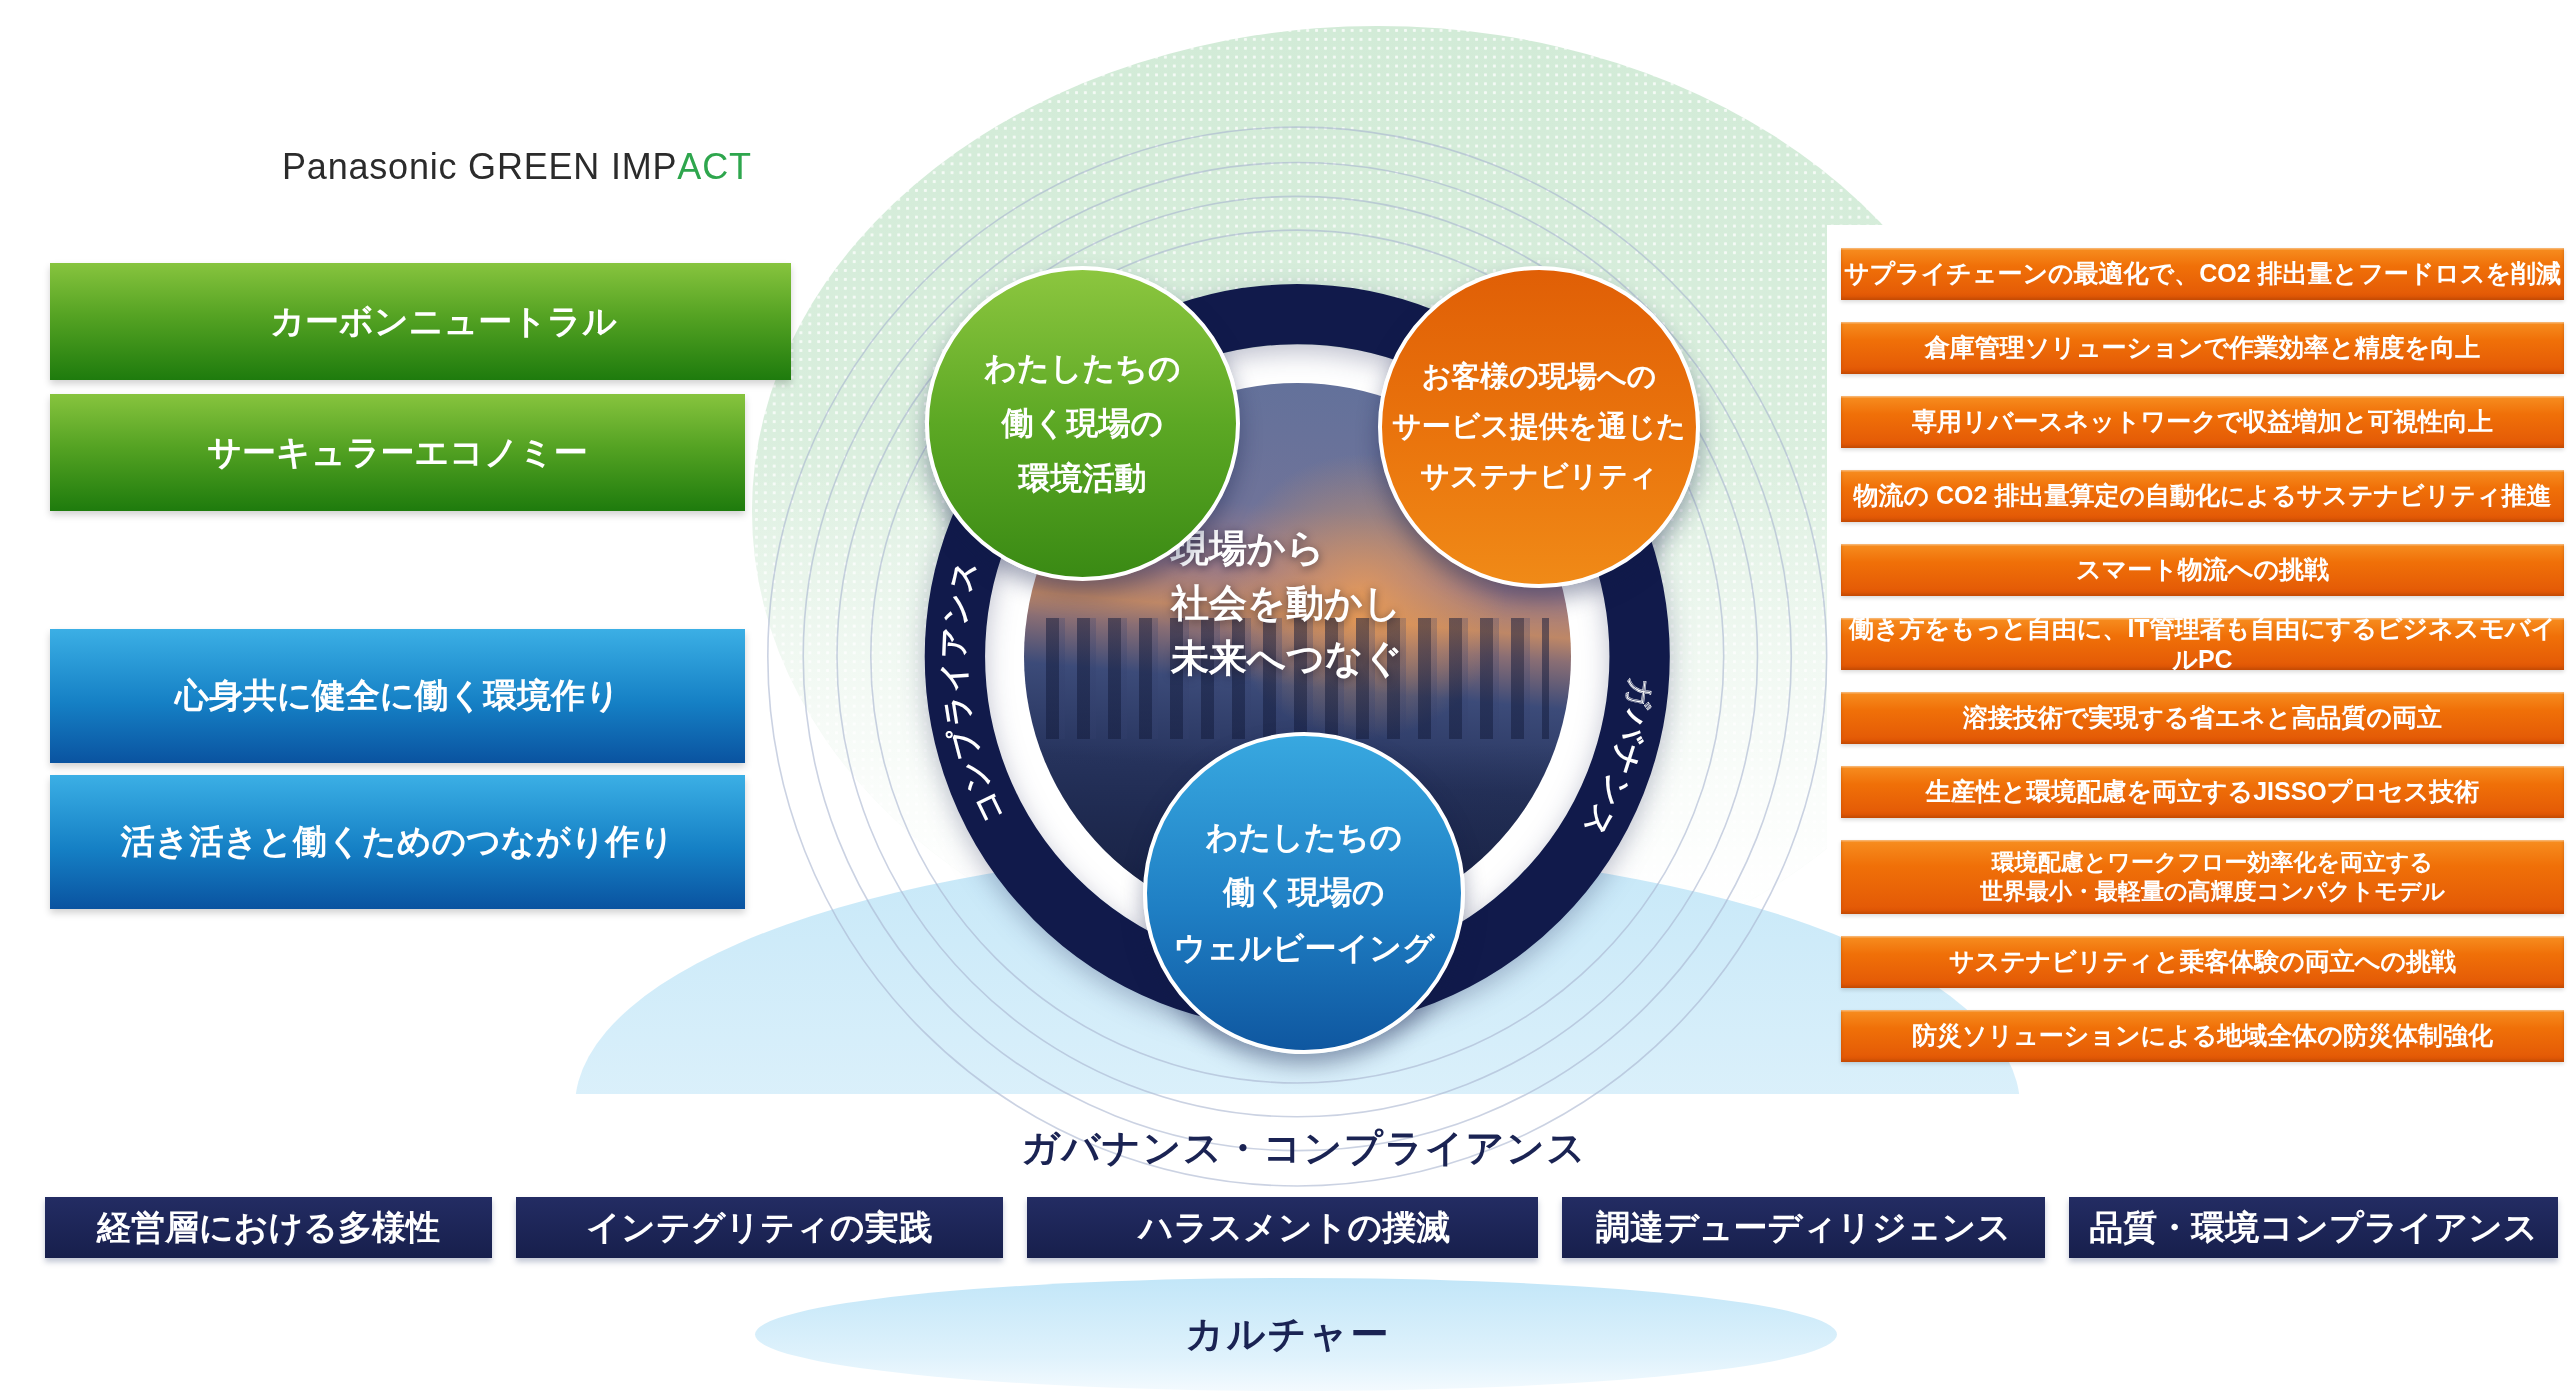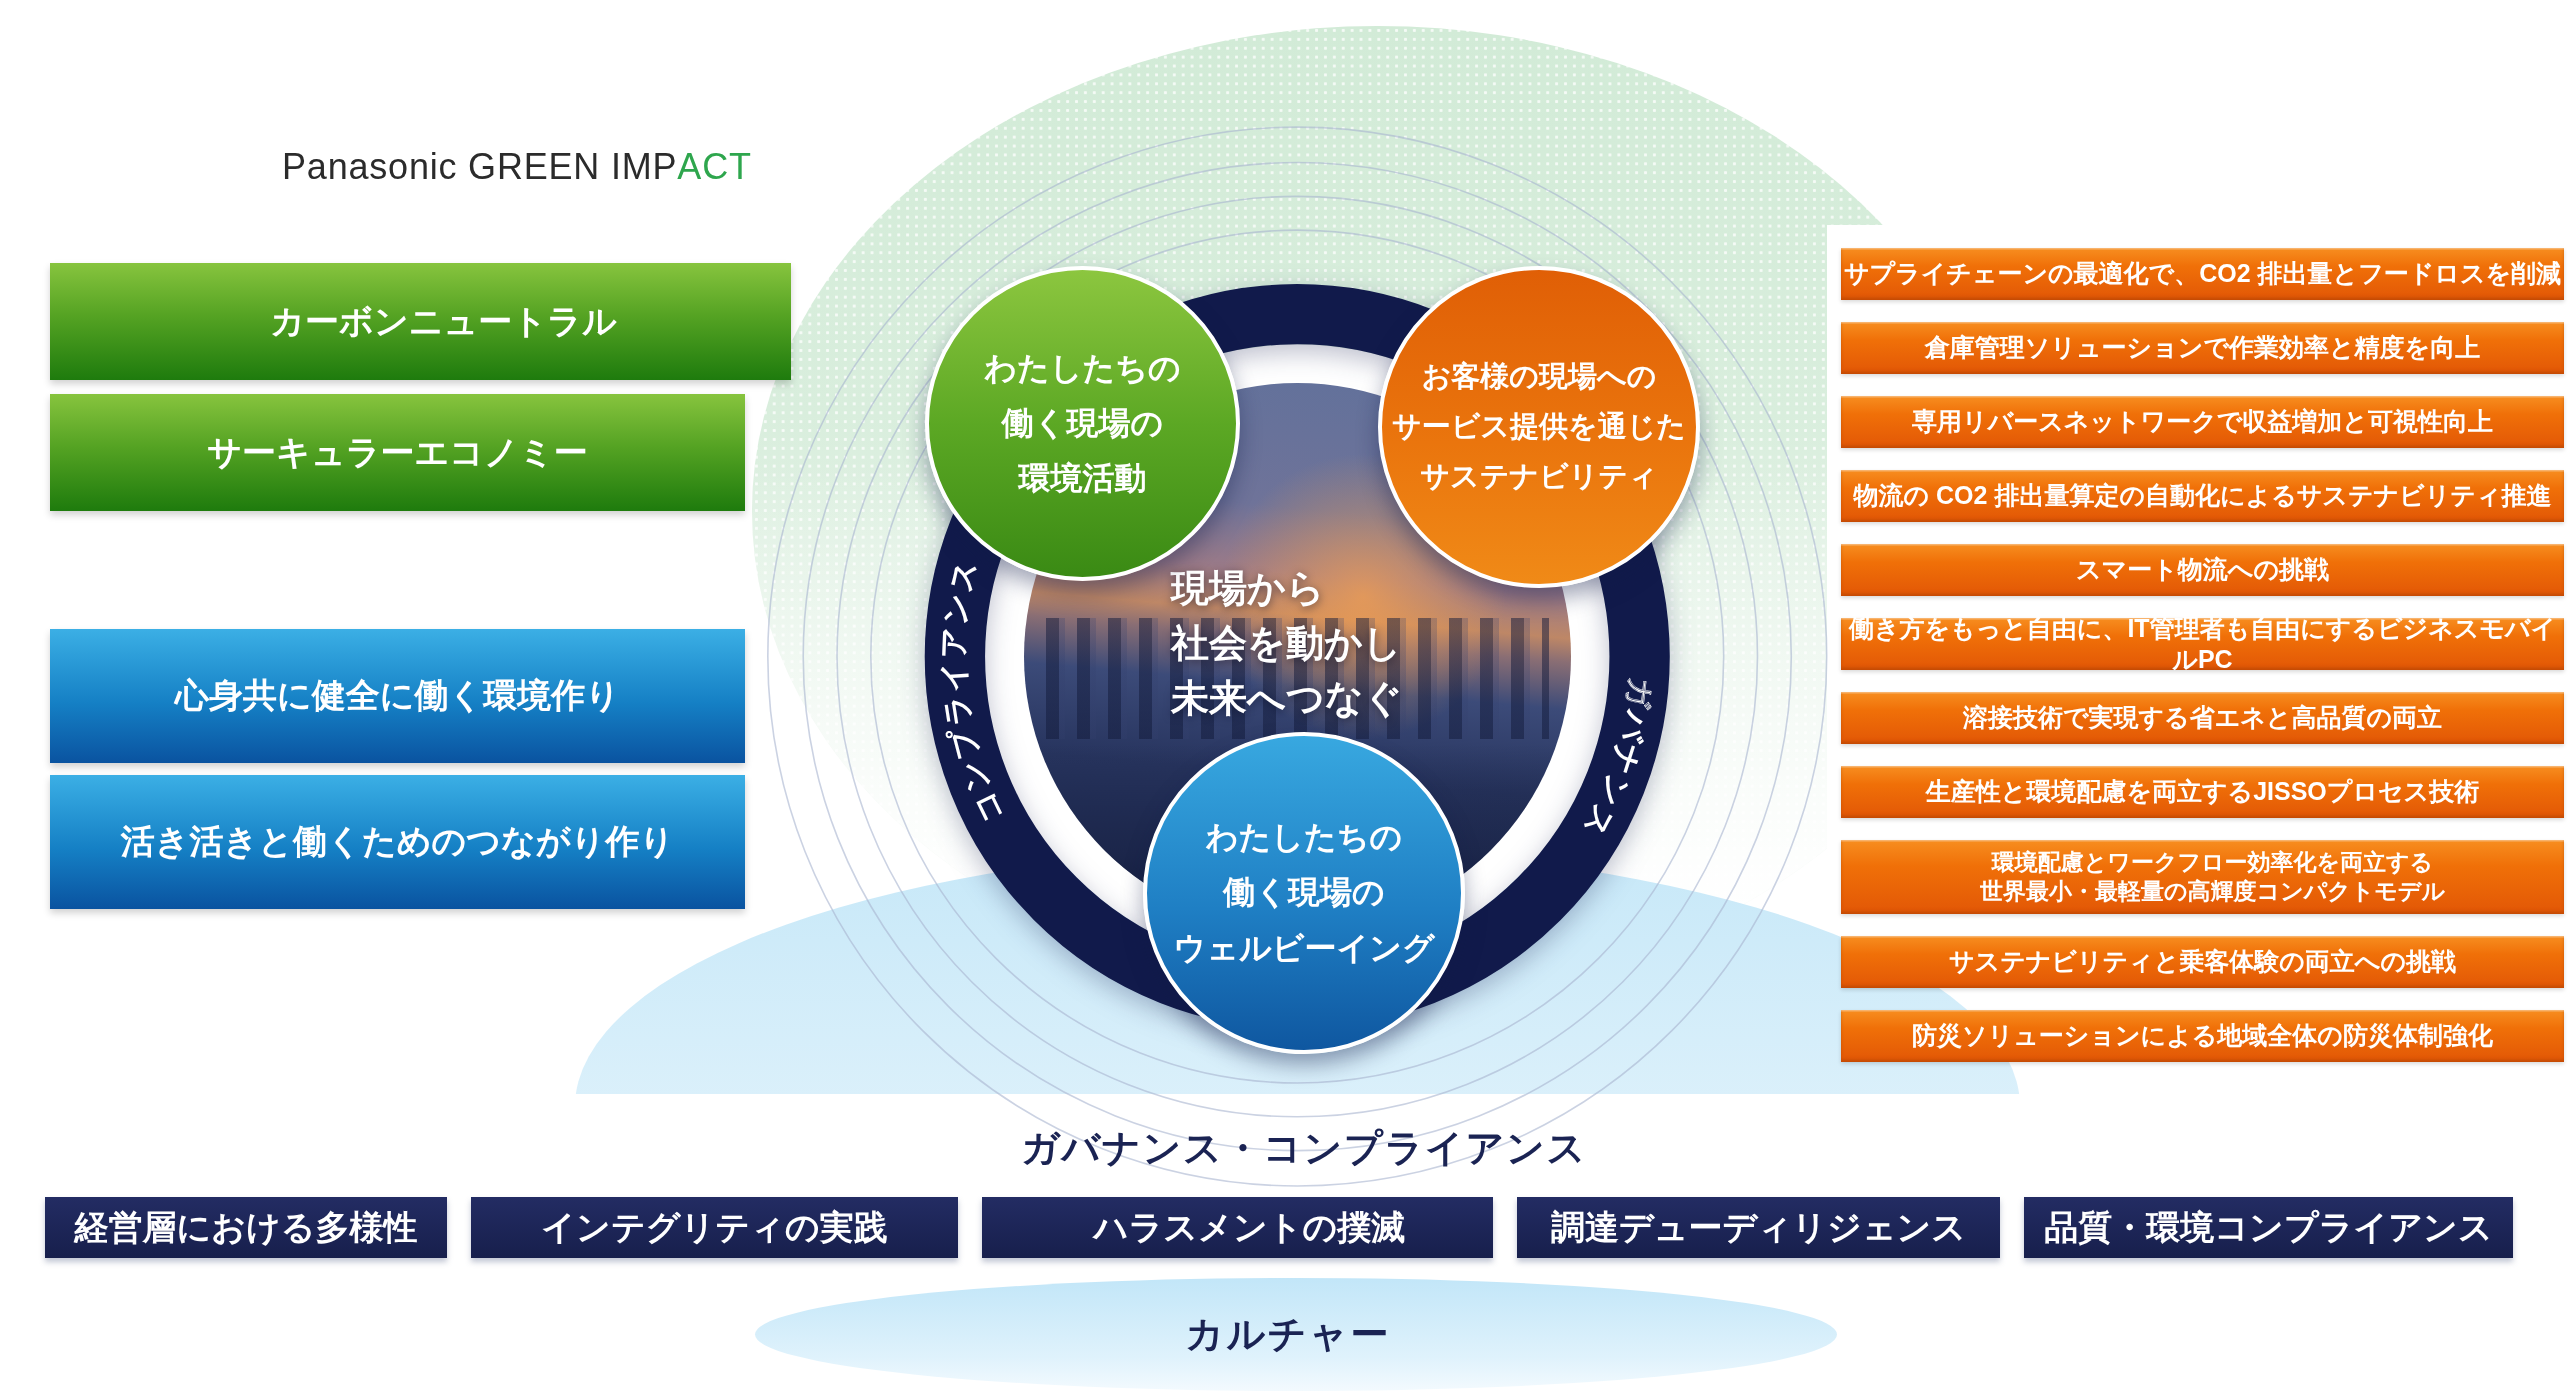"現場から" .core-message { margin-top: 40px -> none }
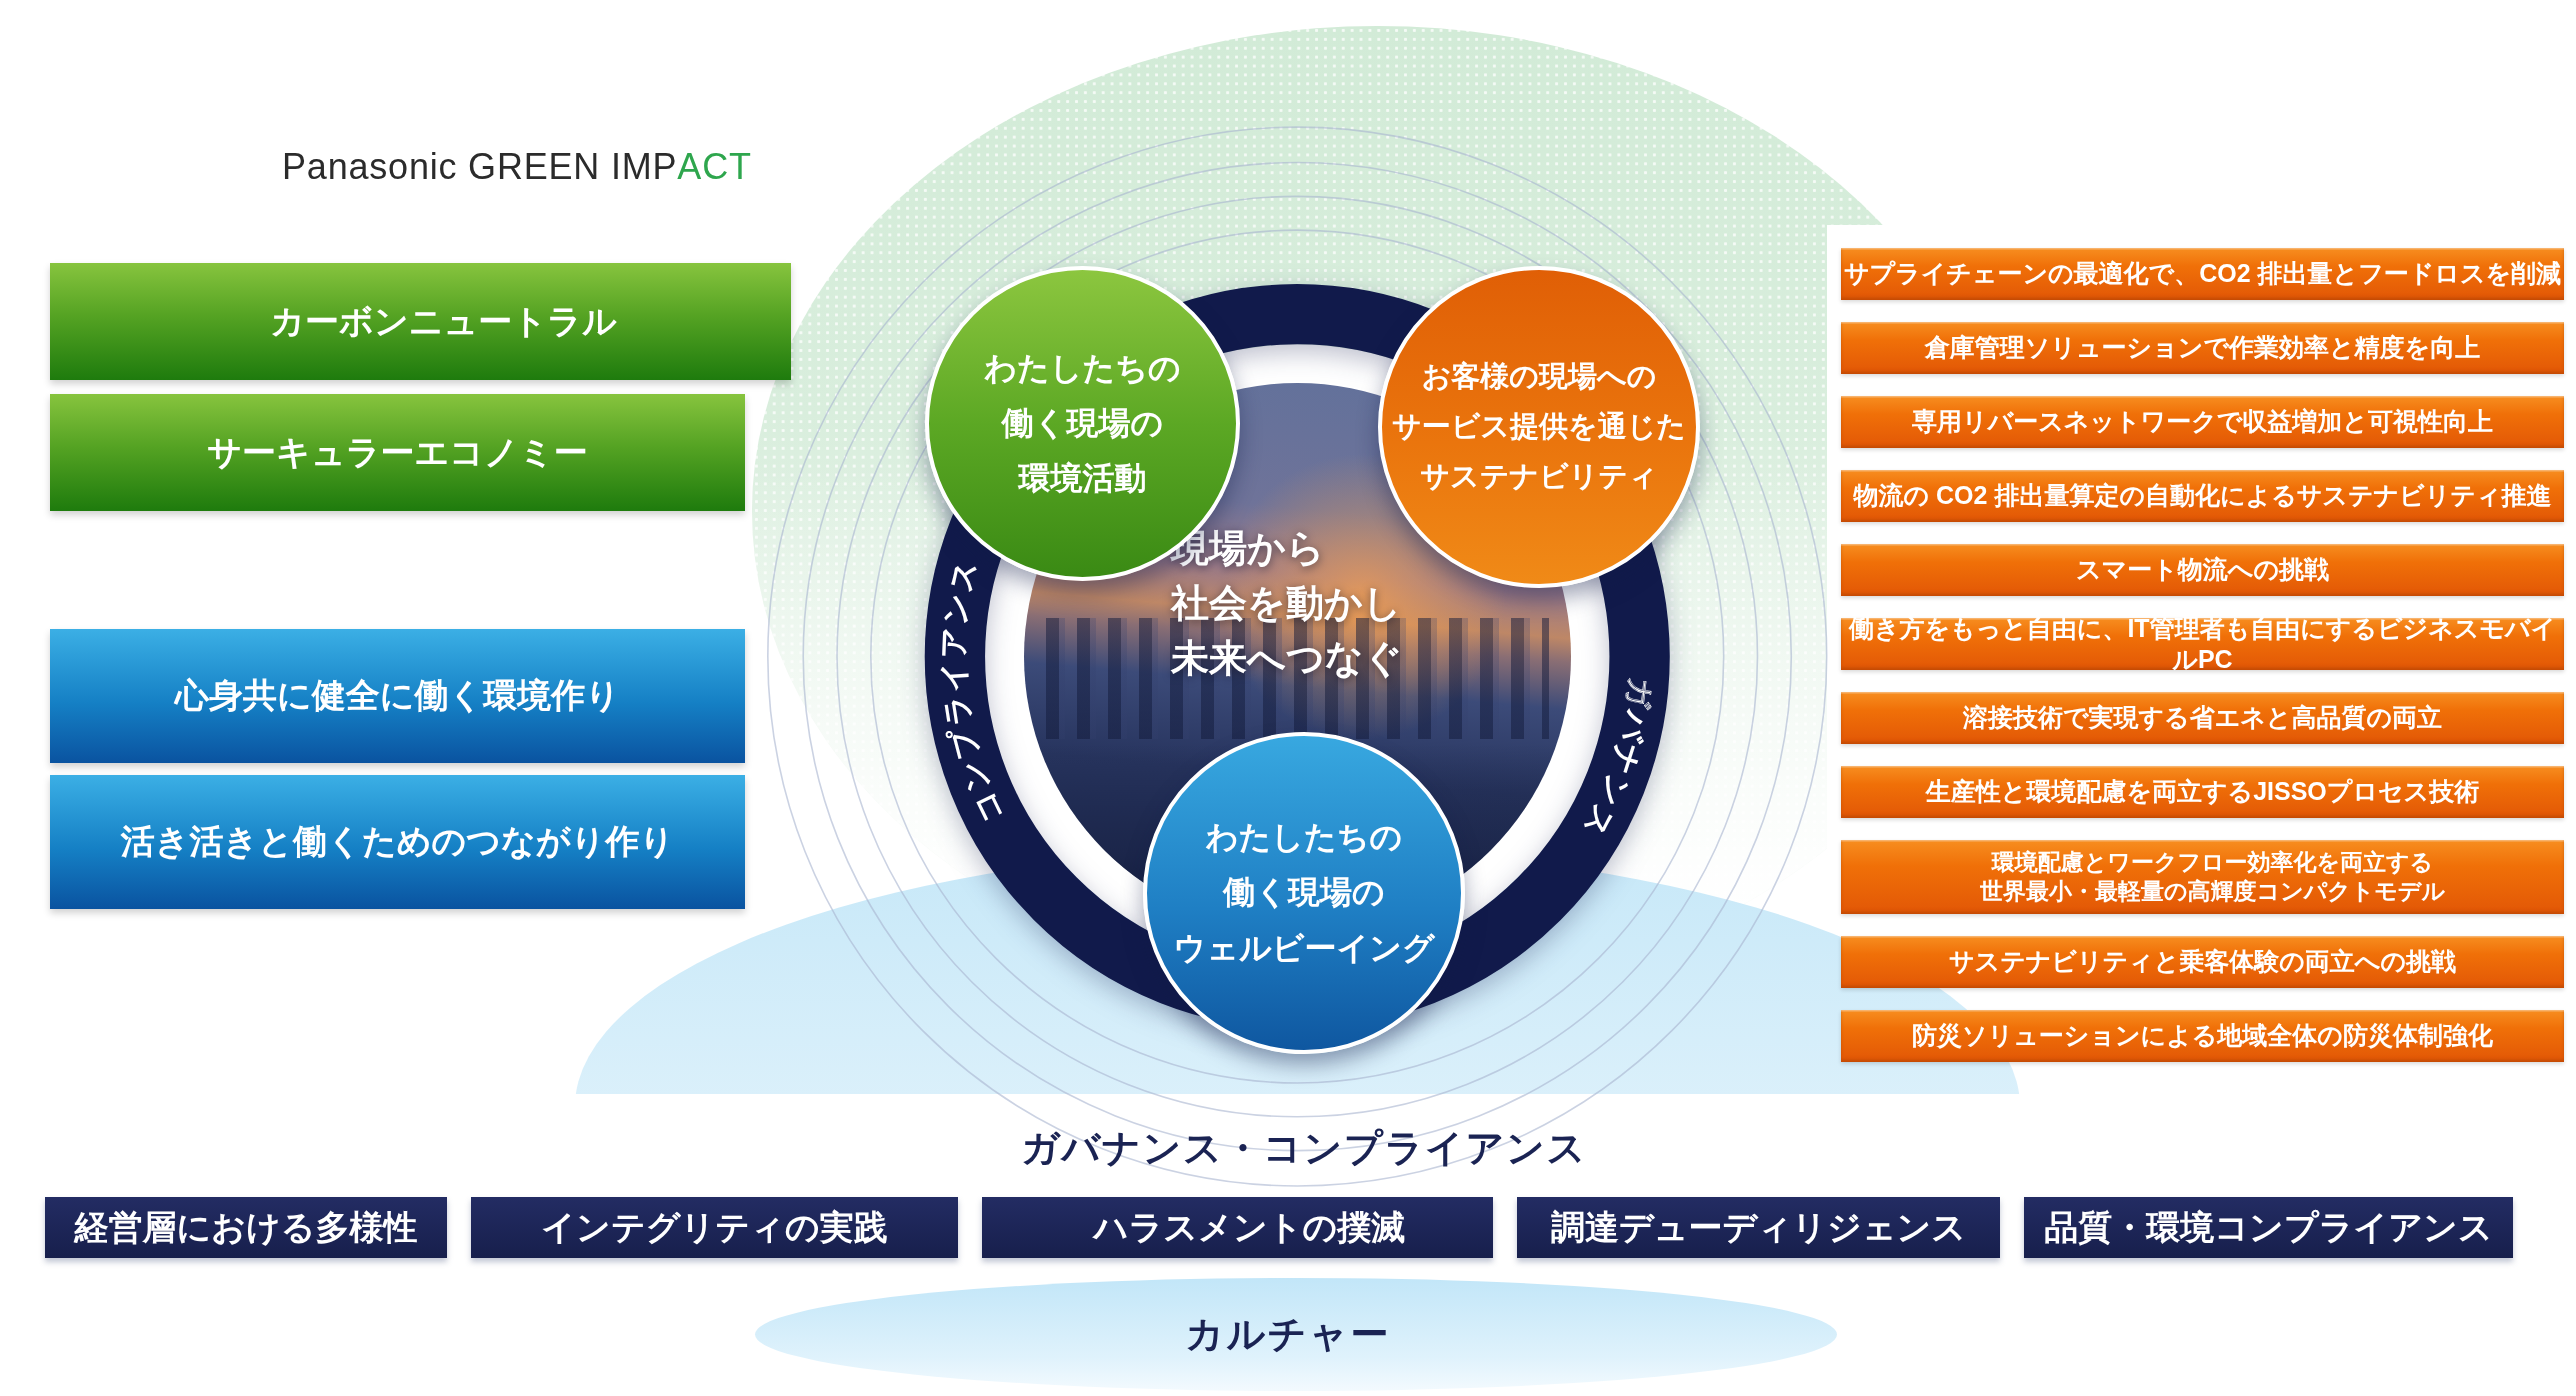"経営層における多様性" .gbox:nth-child(1) { width: 402px -> 447px }
